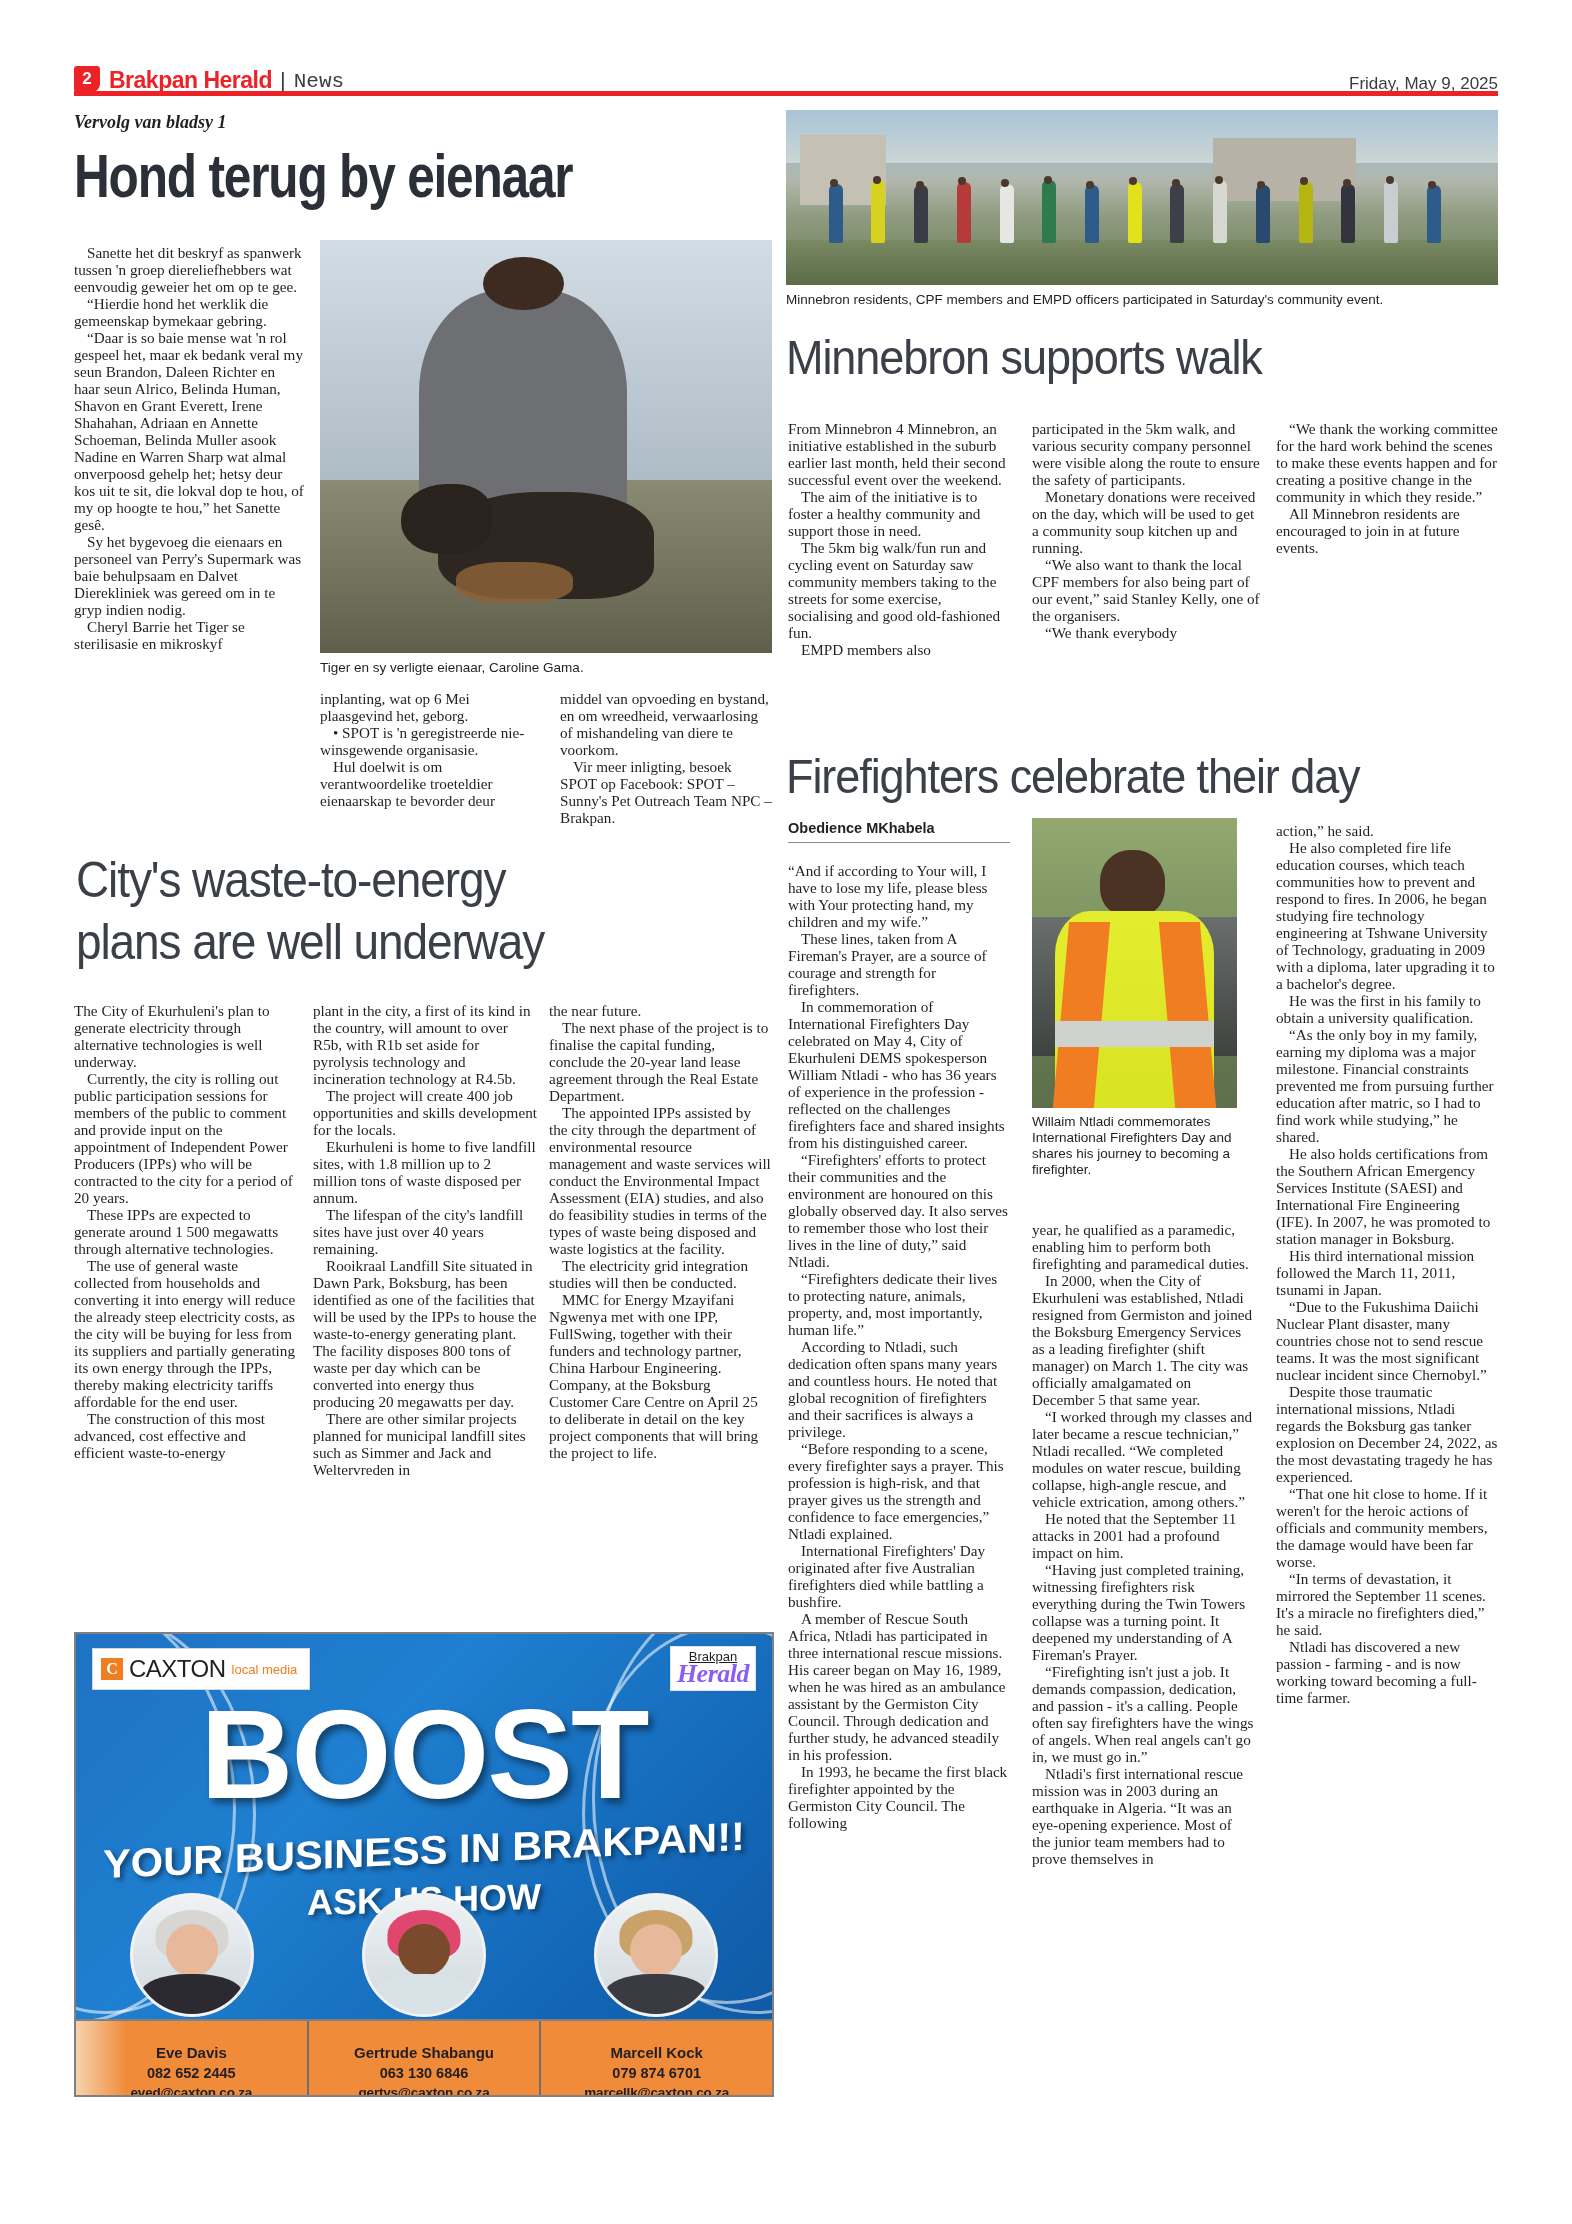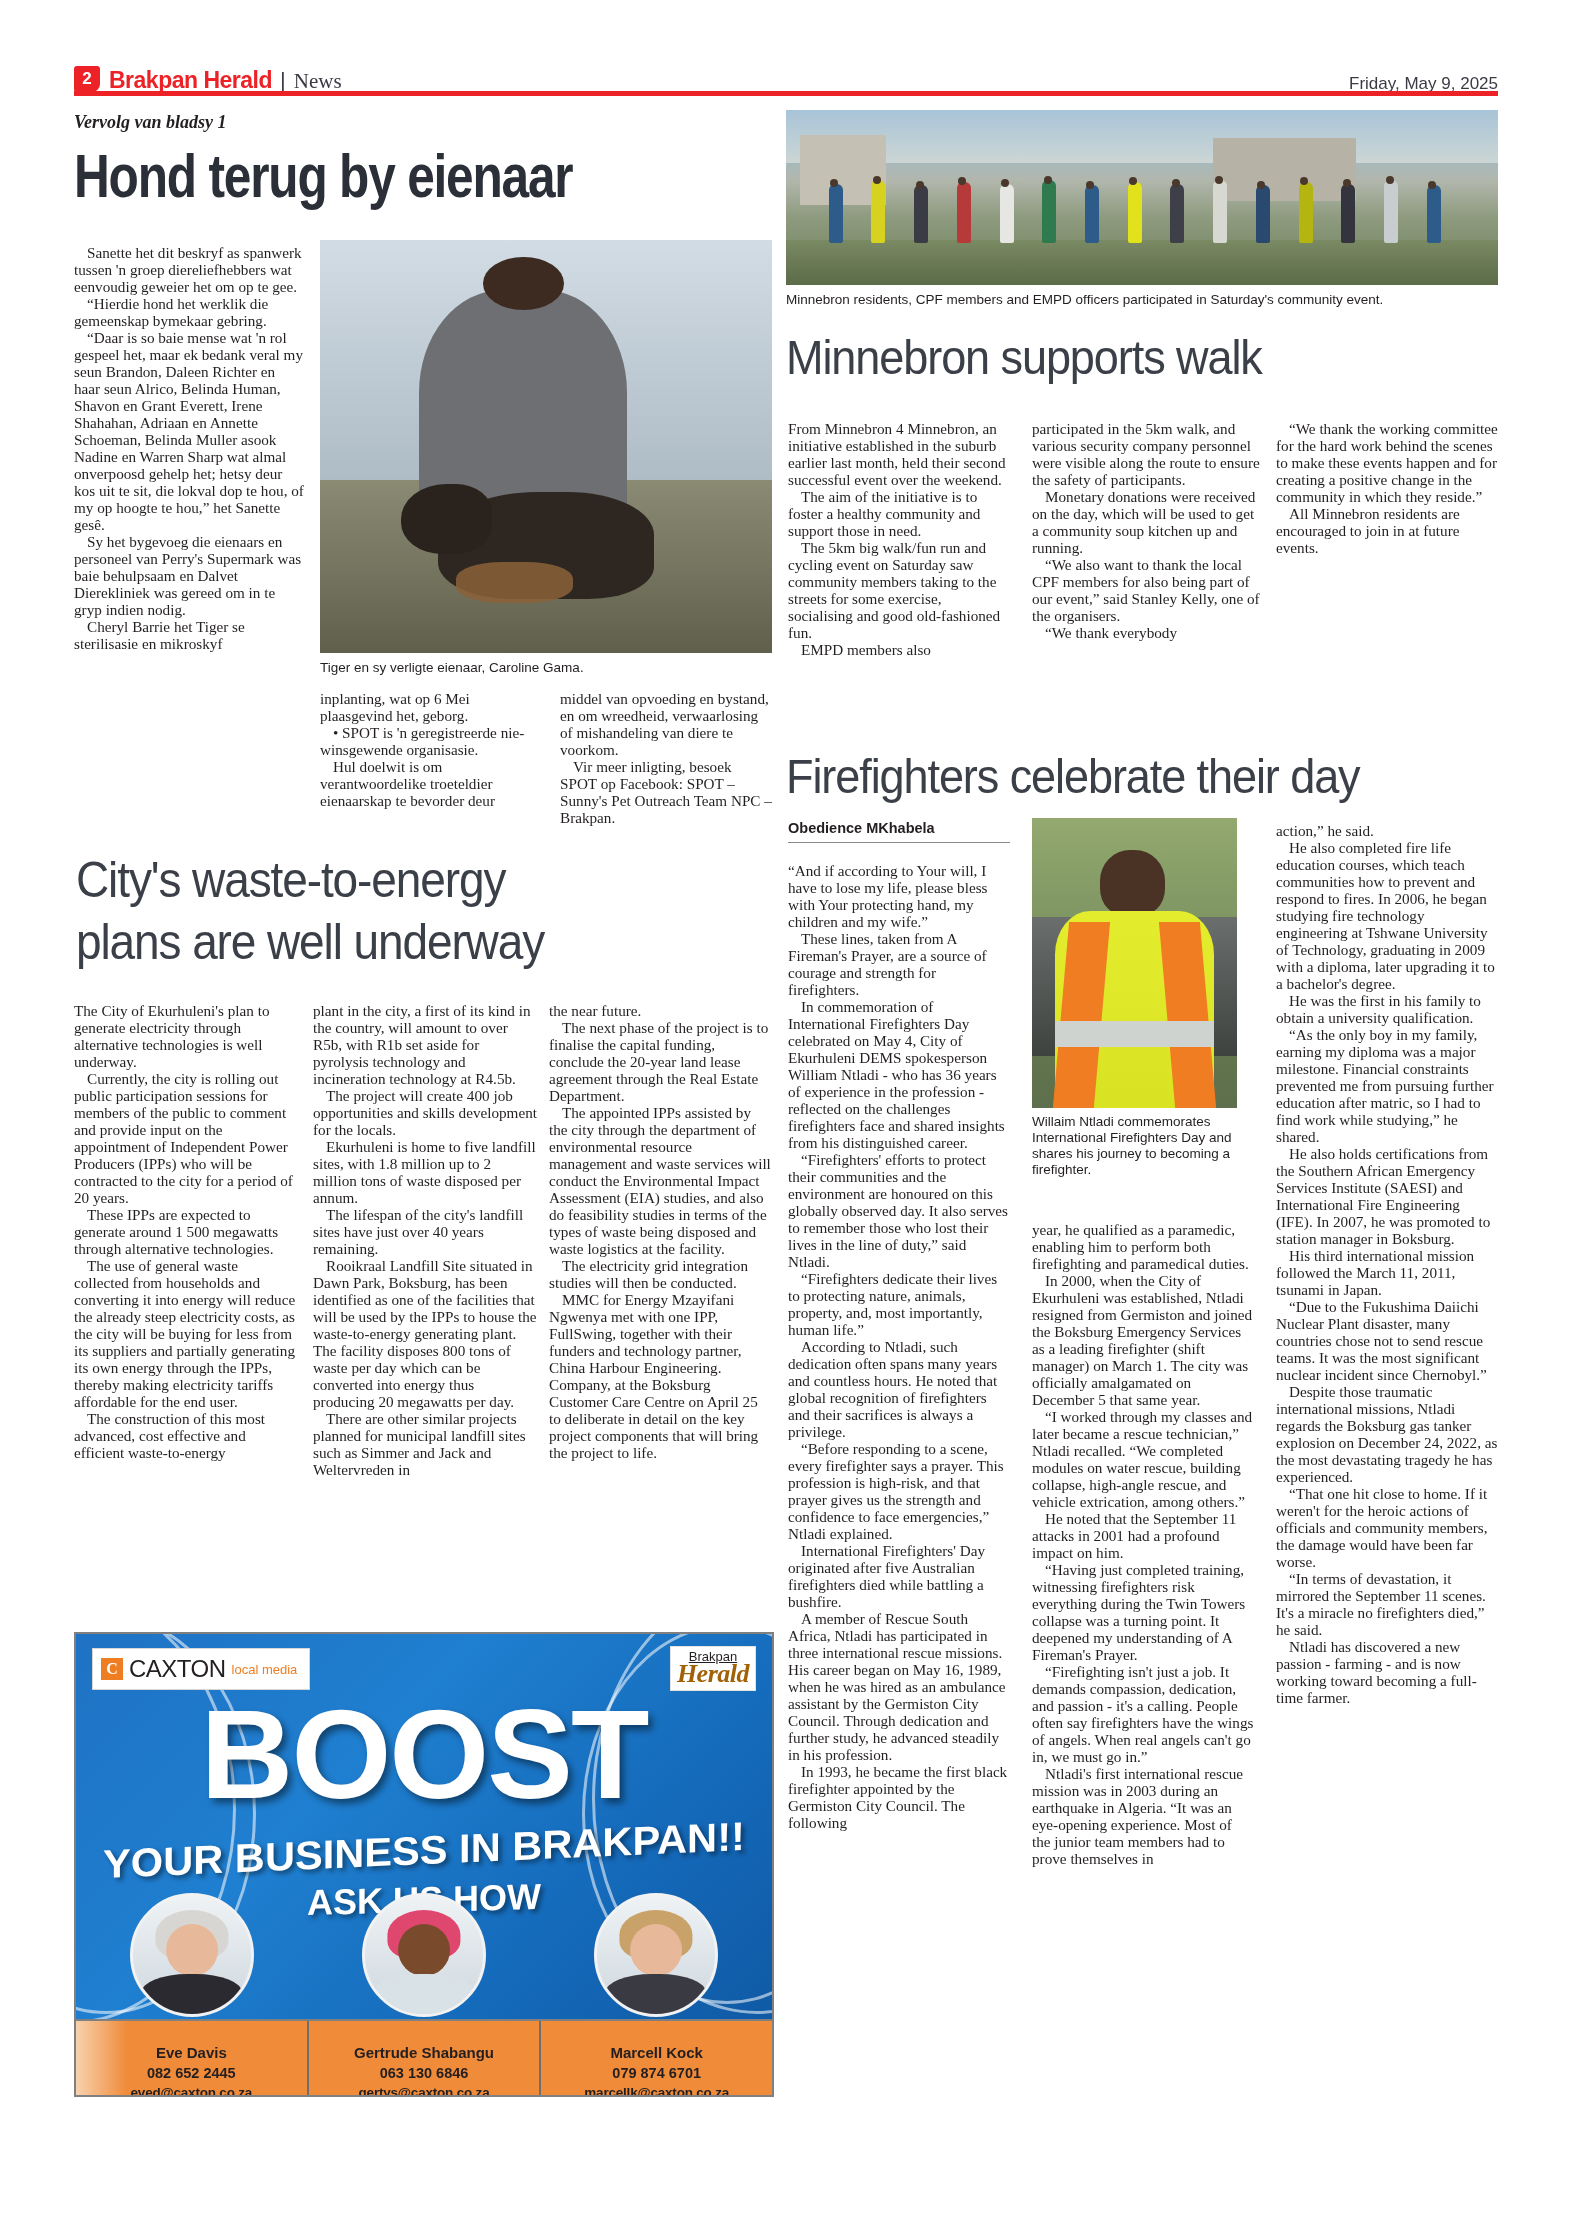"News" .masthead-section { font-family: Liberation Serif, serif -> Liberation Mono, monospace }
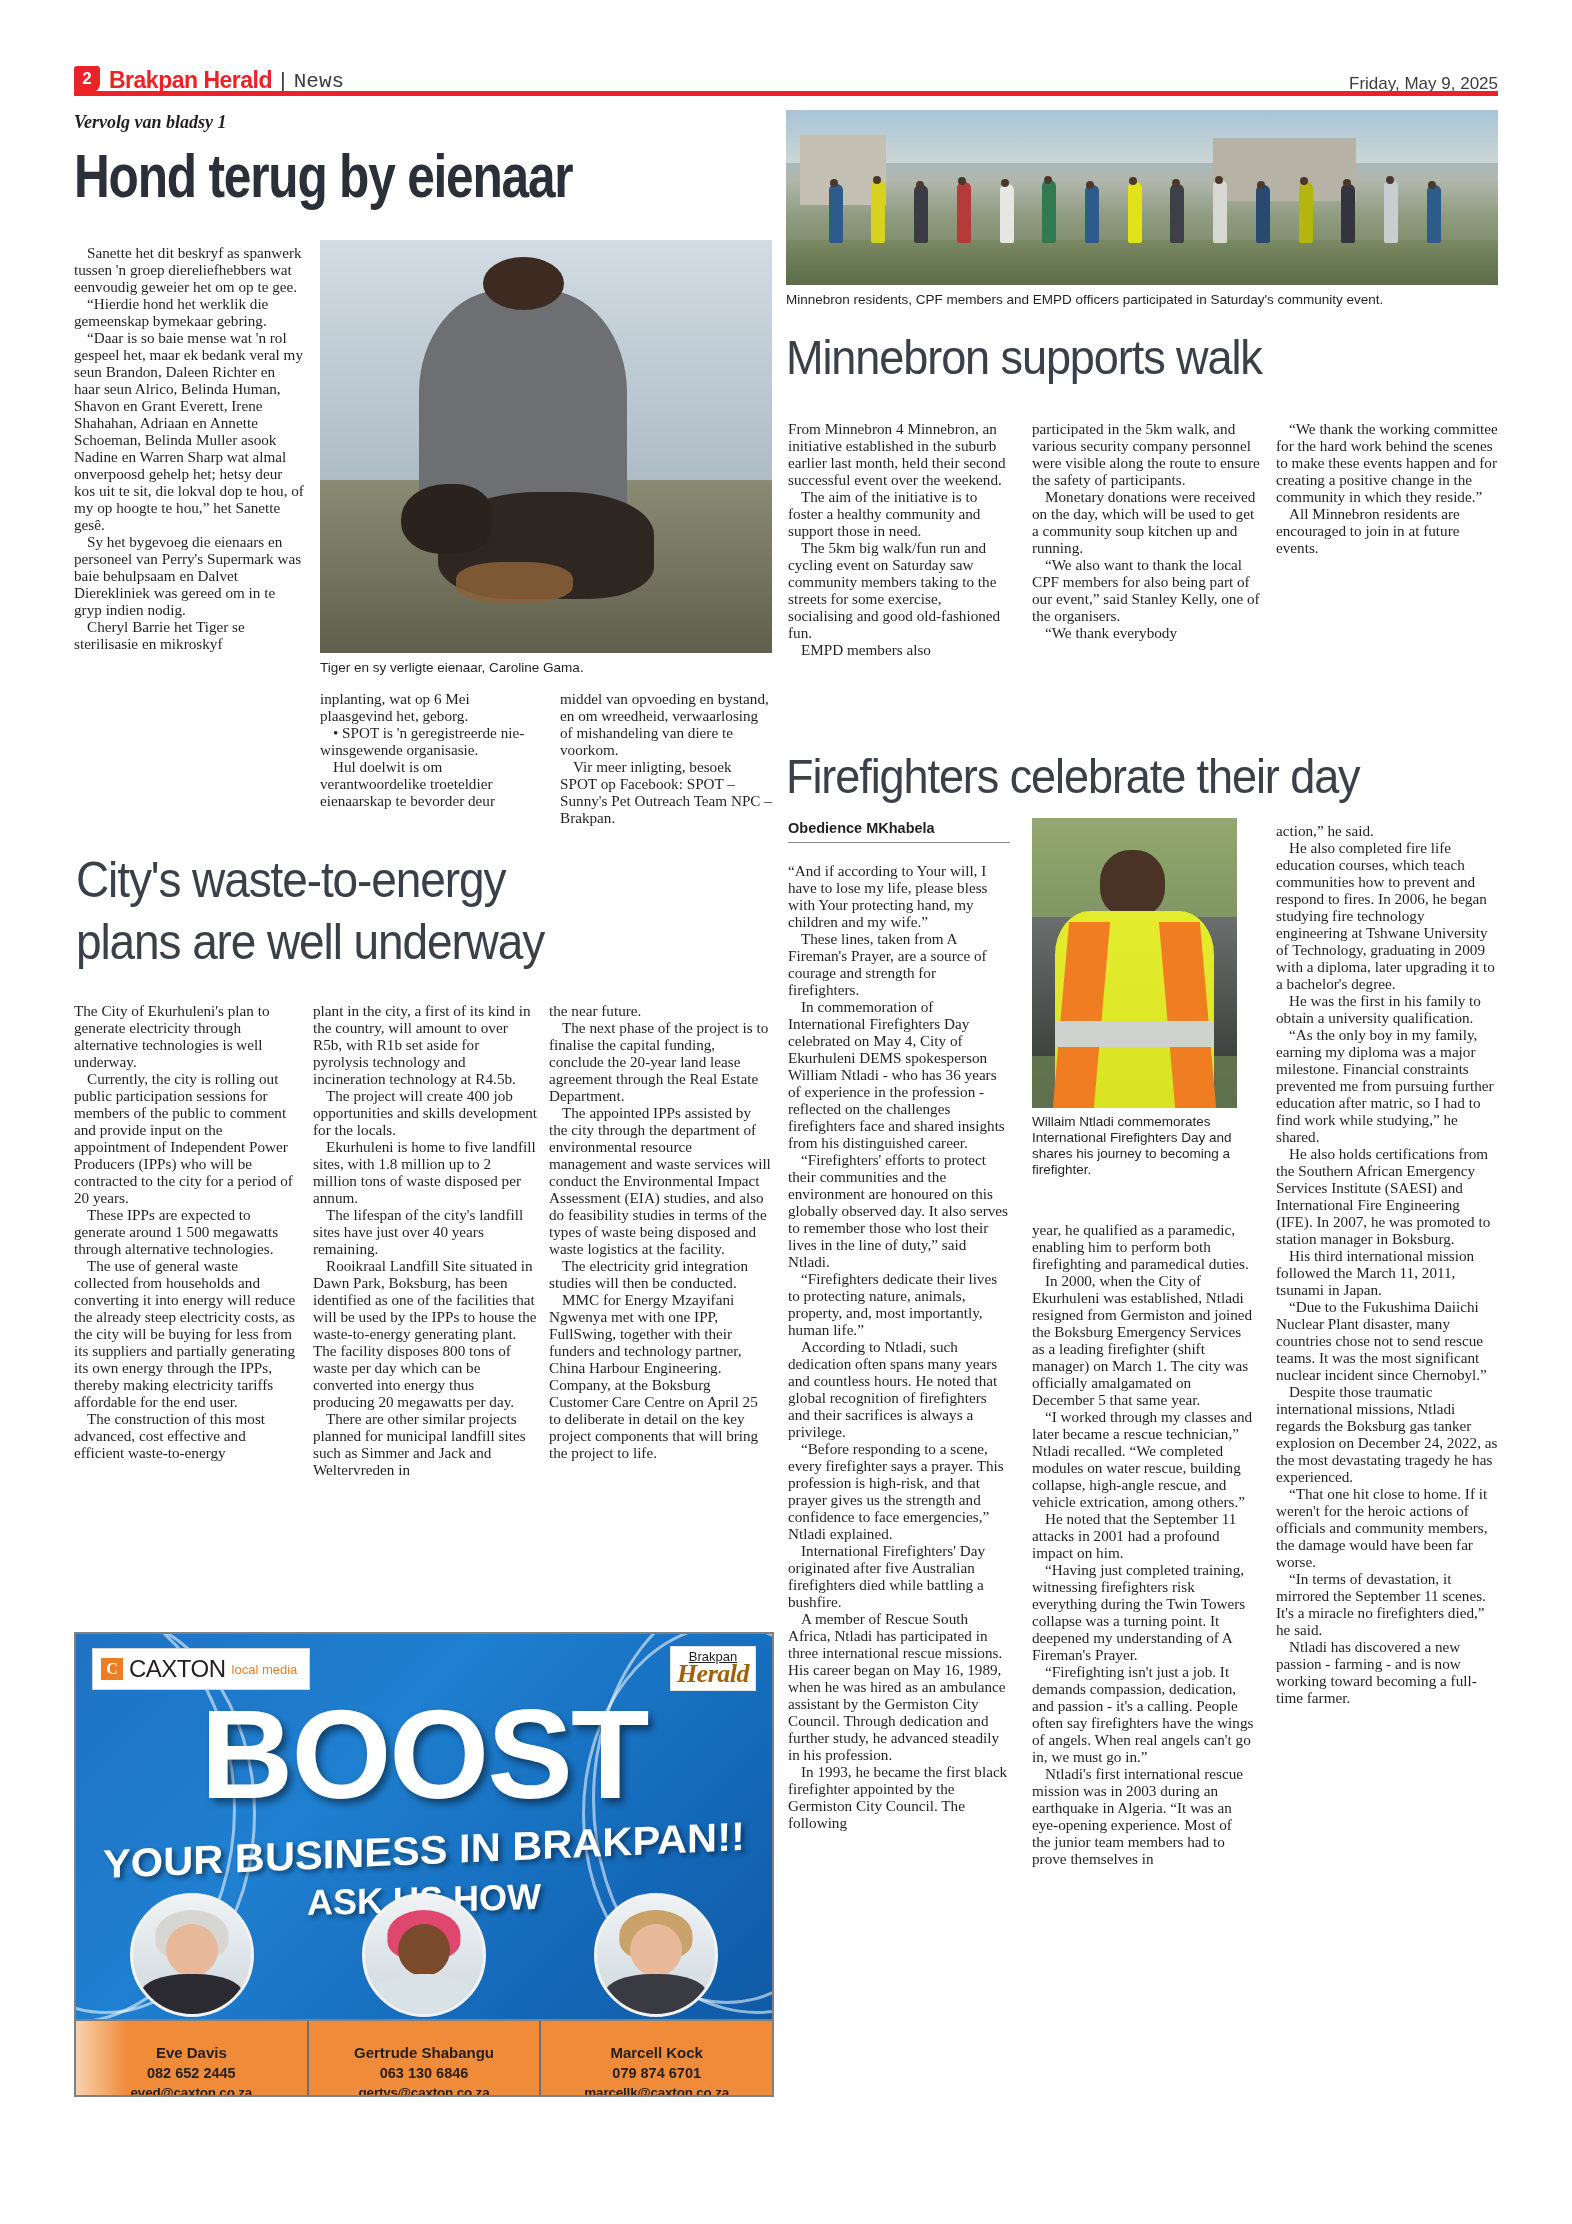"Herald" .ad-herald .her { color: #a16207 -> #8b5cf6 }
